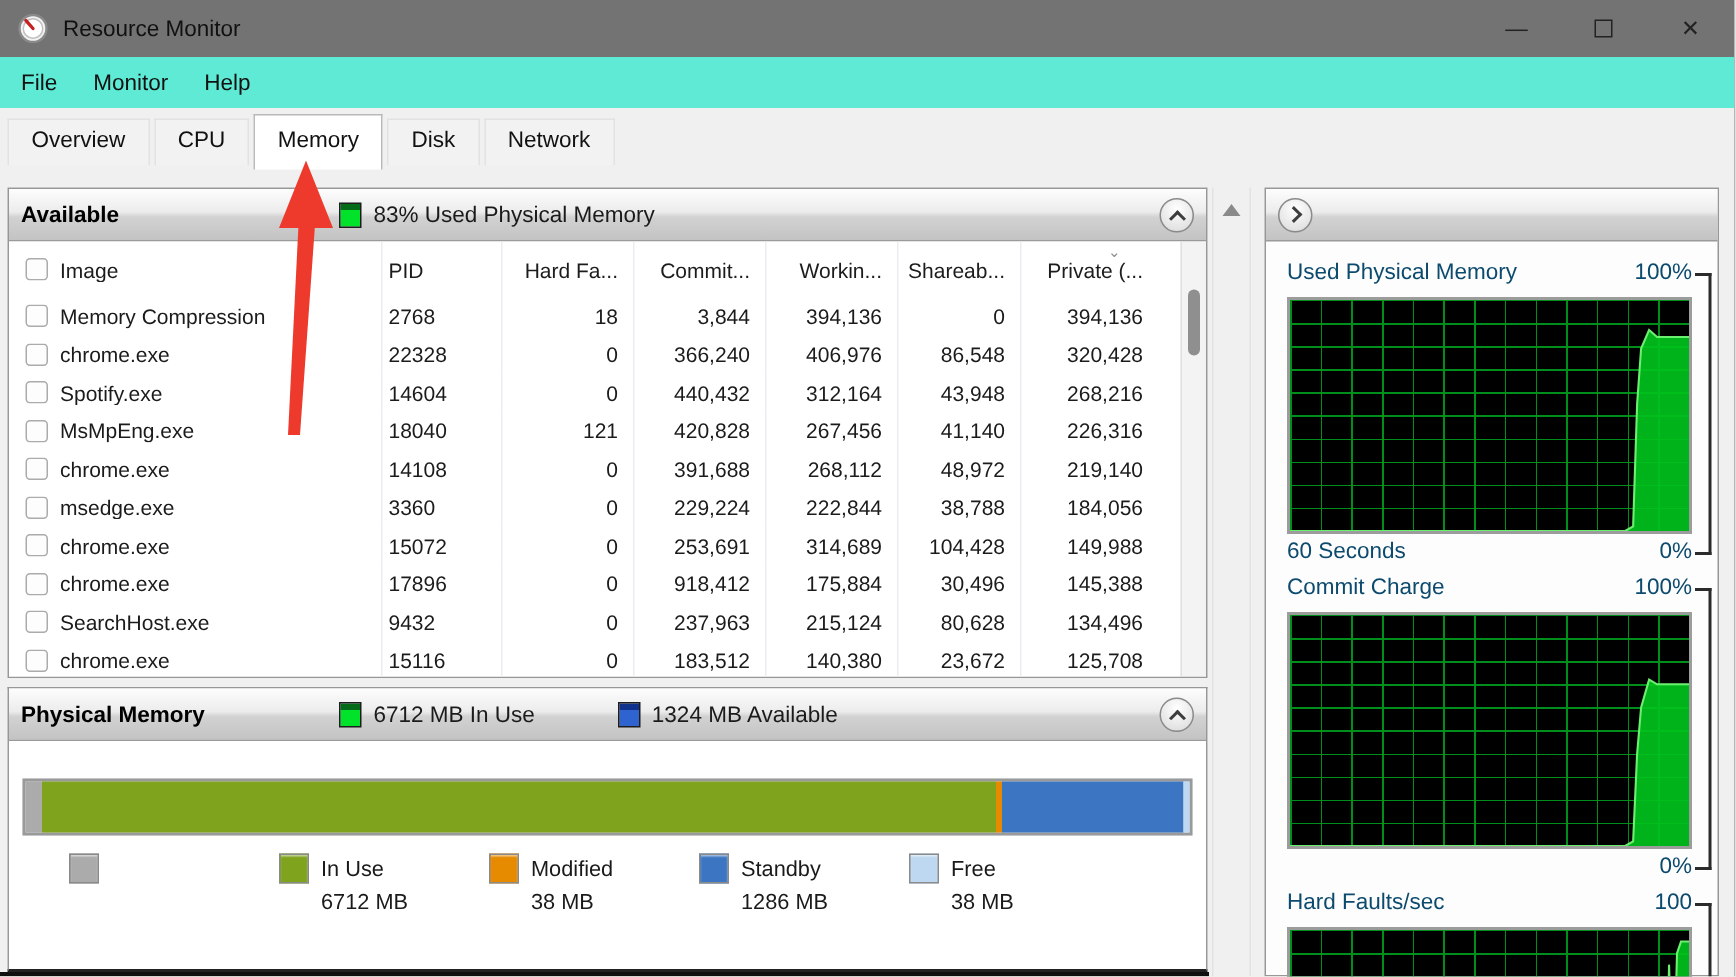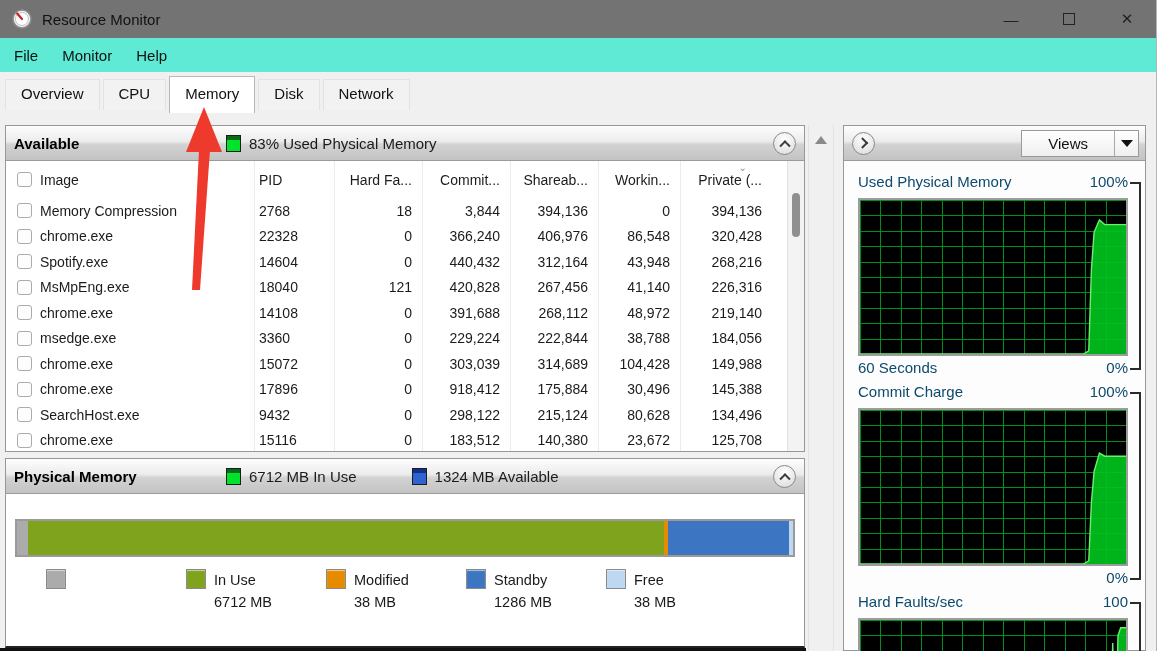"Views" div.views-btn { html: <div> <div>Views</div> <div> <div></div> </div> </div> -> none }
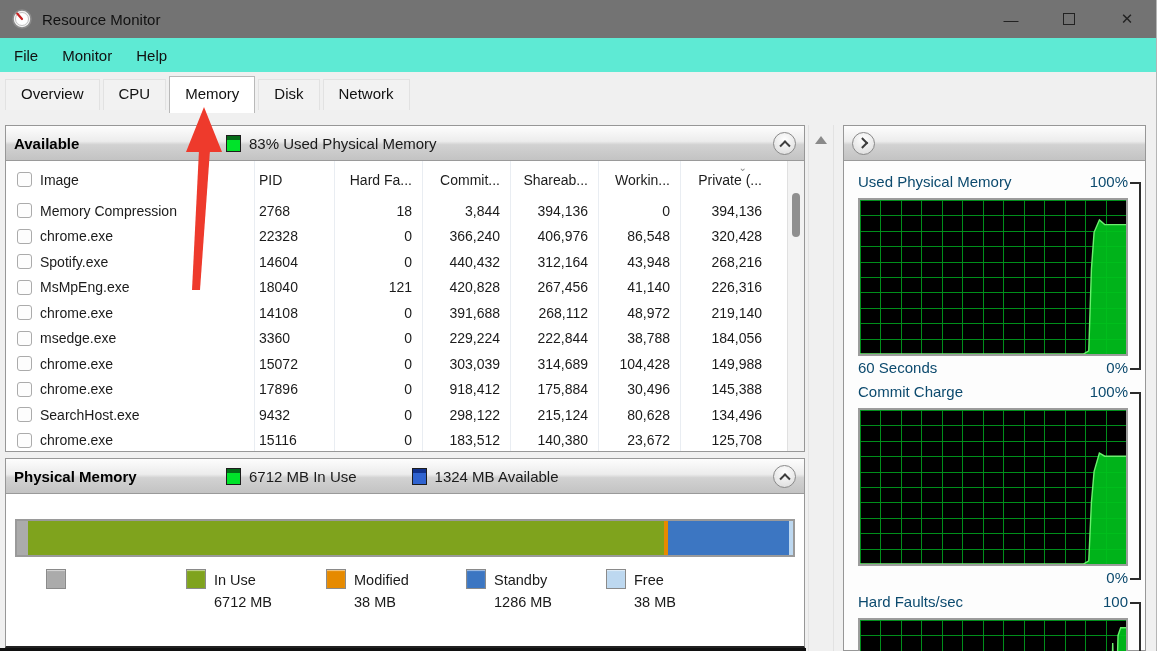"Shareab..." div.cell { order: before "Workin..." -> after "Workin..." }
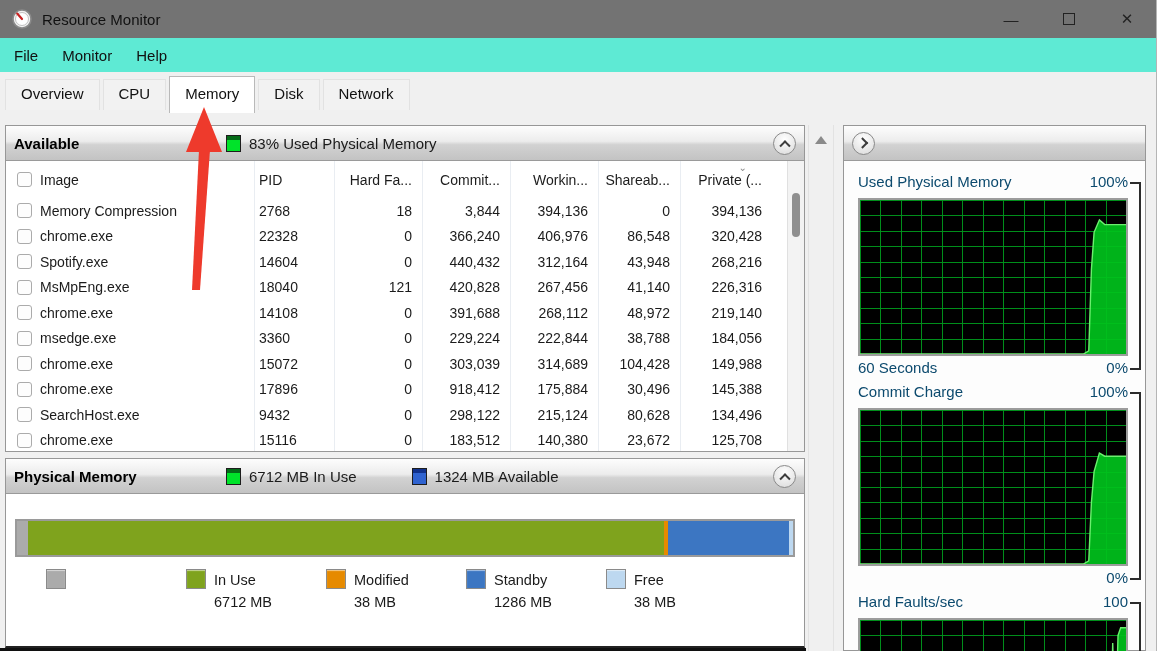"303,039" div.cell { text: 303,039 -> 253,691 }
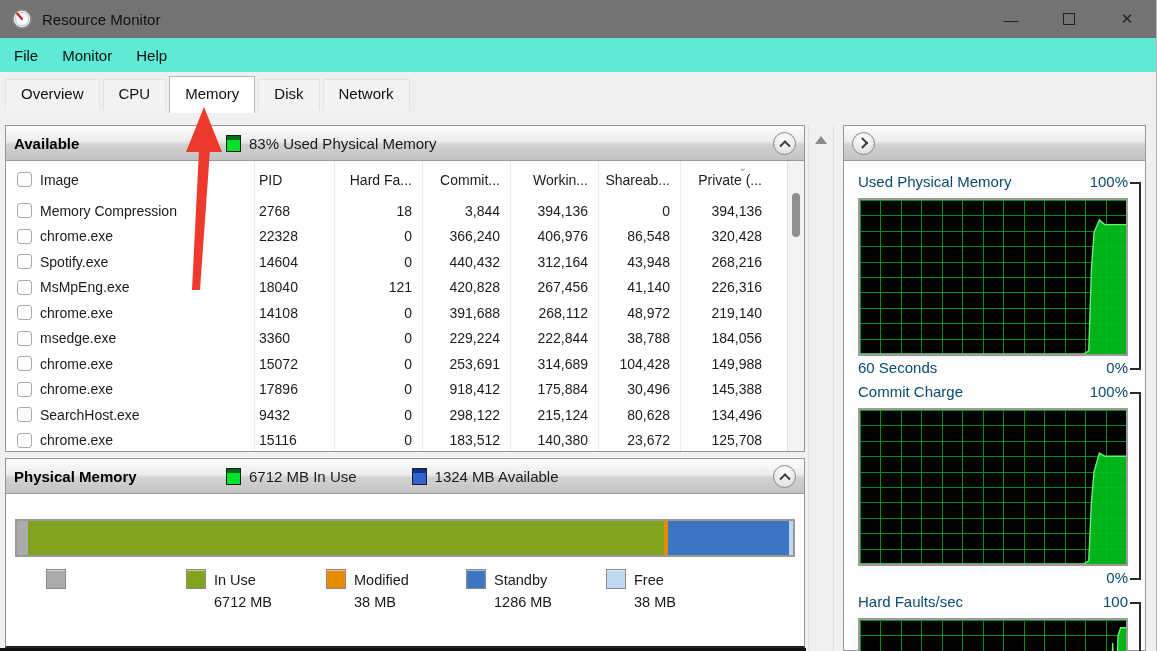"298,122" div.cell { text: 298,122 -> 237,963 }
